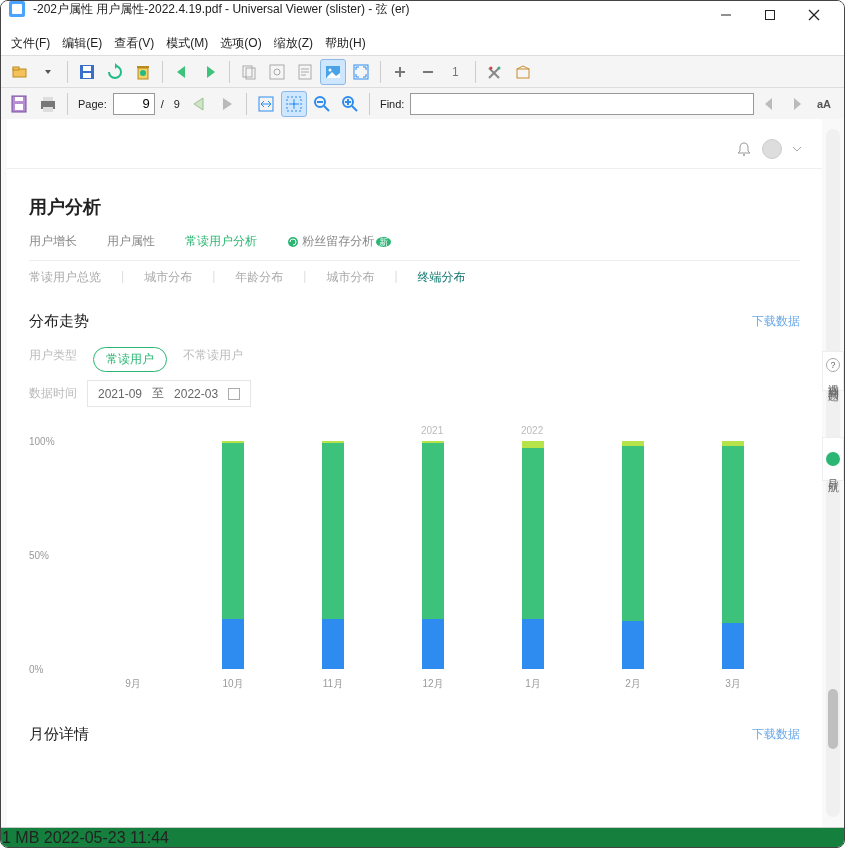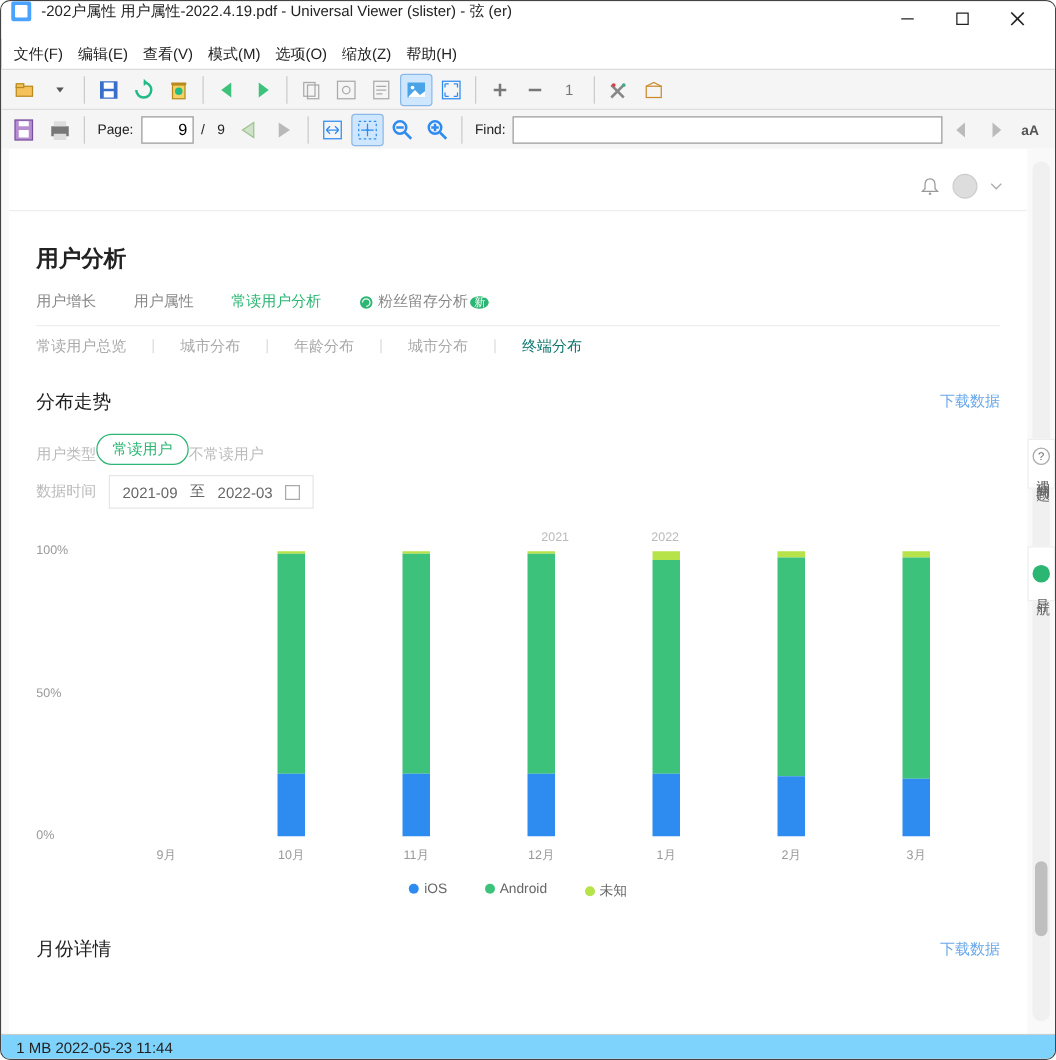"用户类型" .filters { align-items: flex-end -> flex-start; gap: none -> 16px }
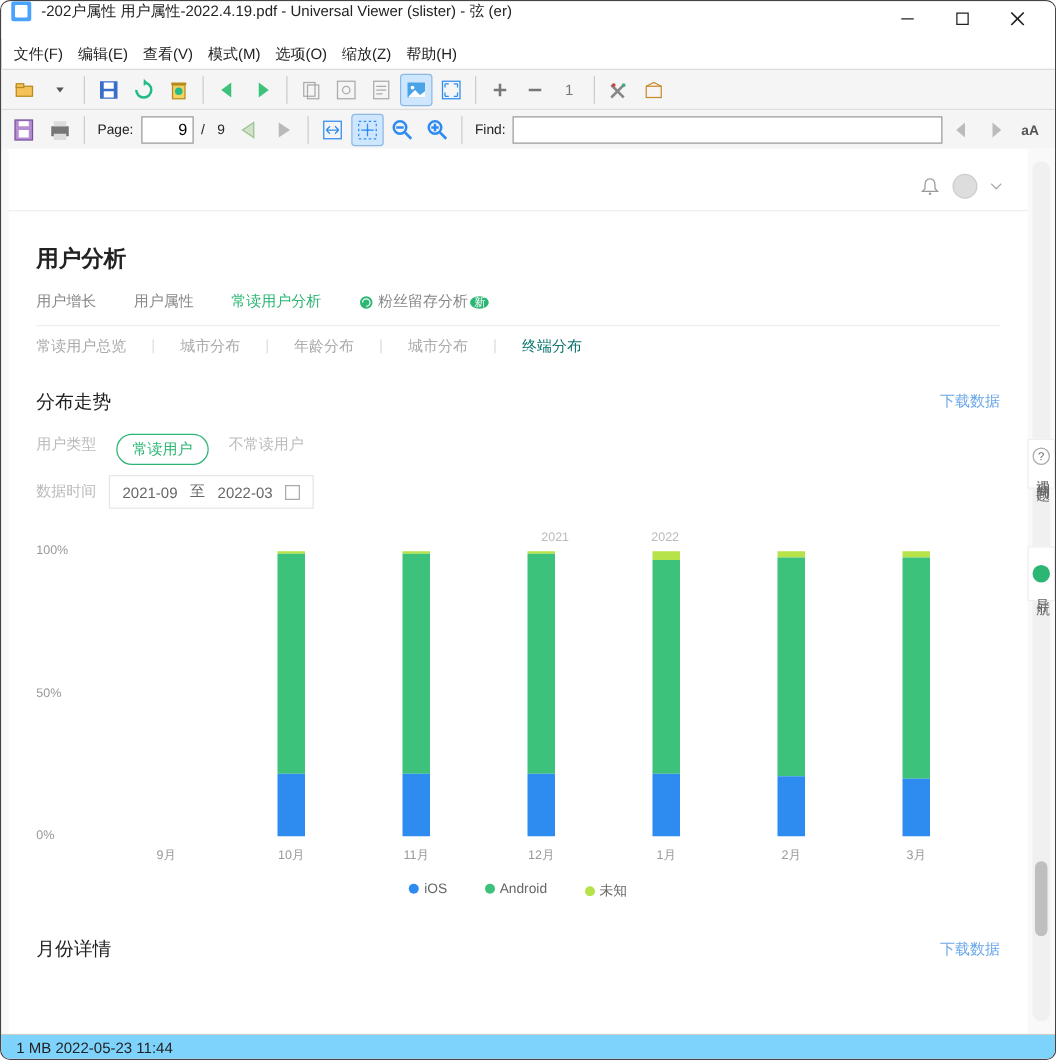"2021" div.timebadge { left: 404px -> 392px }
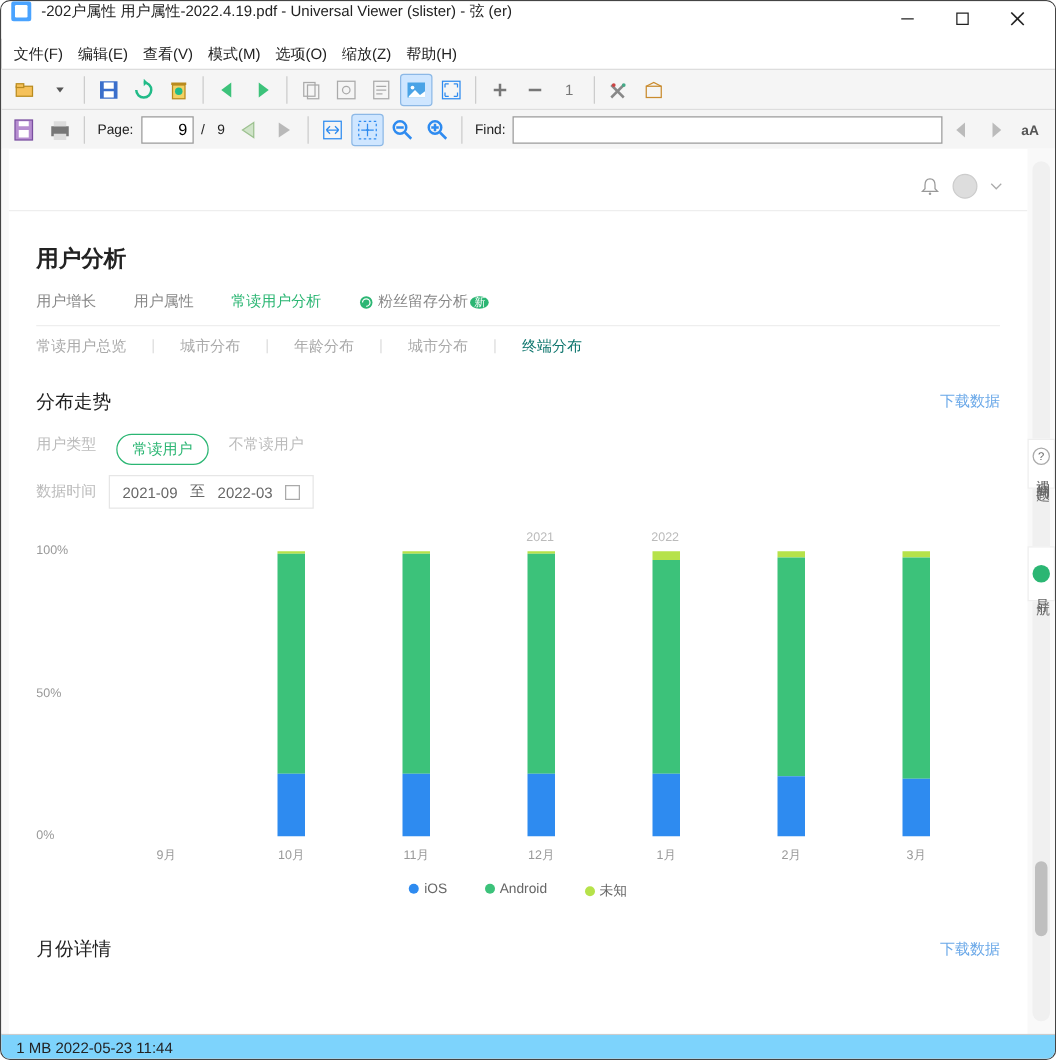"iOS" div.legend { html: <div> <span><span></span><span>iOS</span></span> <span><span></span><span>Android</span></span> <span><span></span><span>未知</span></span> </div> -> none }
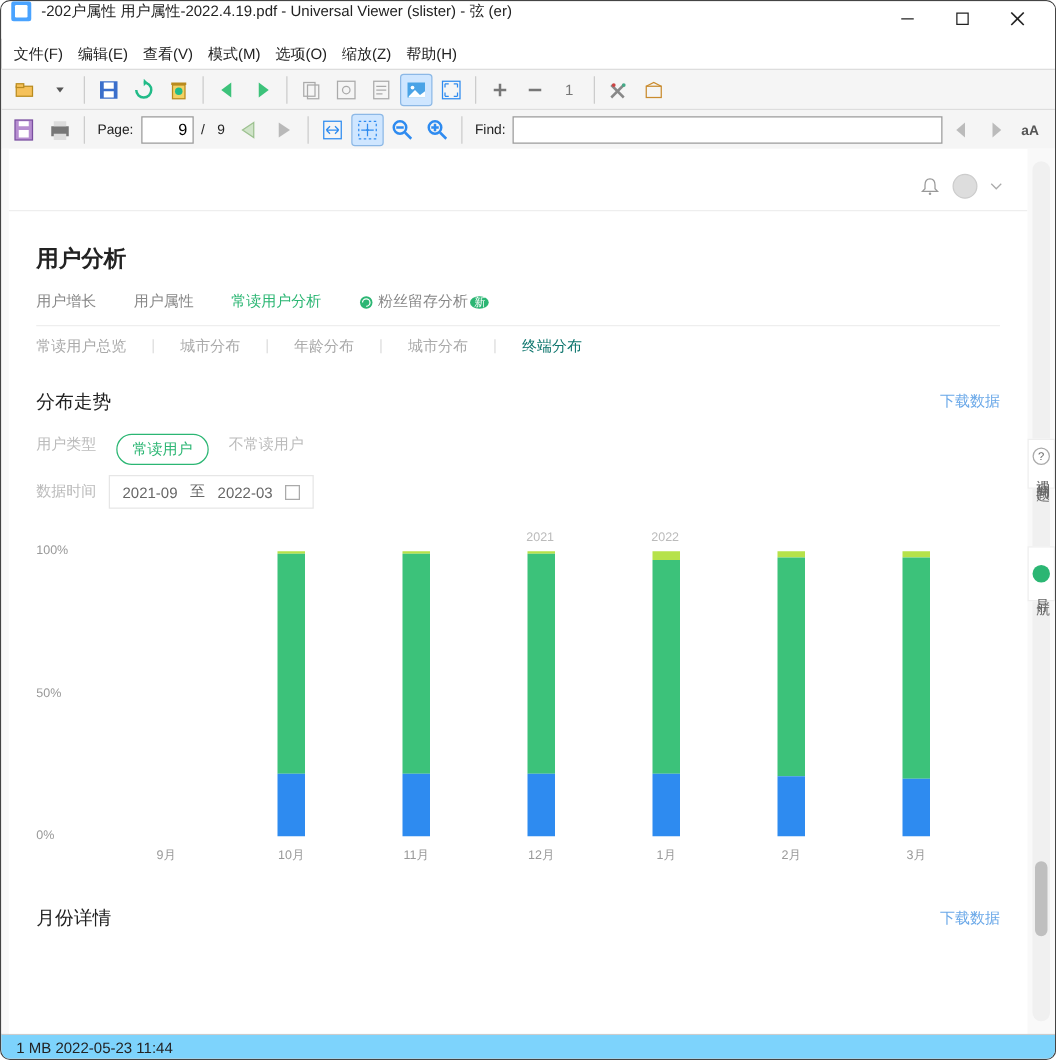"1 MB 2022-05-23 11:44" .statusbar { background: #7dd3fc -> #15803d; font-size: 12px -> 16px; padding: 0 12px -> 0 1px }
